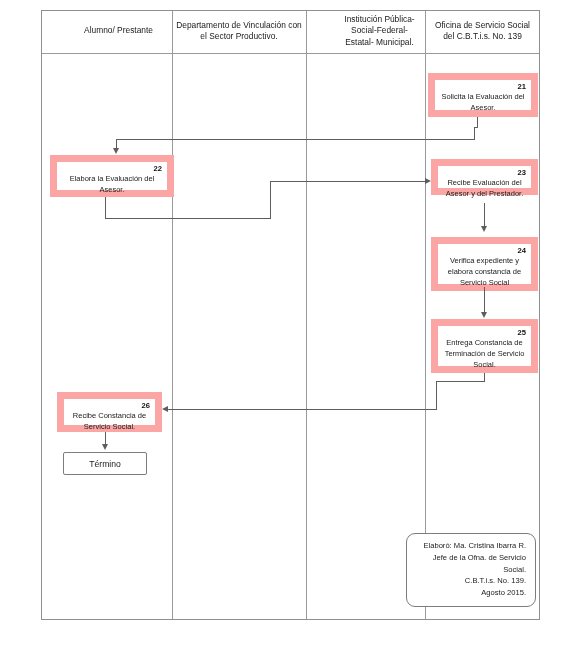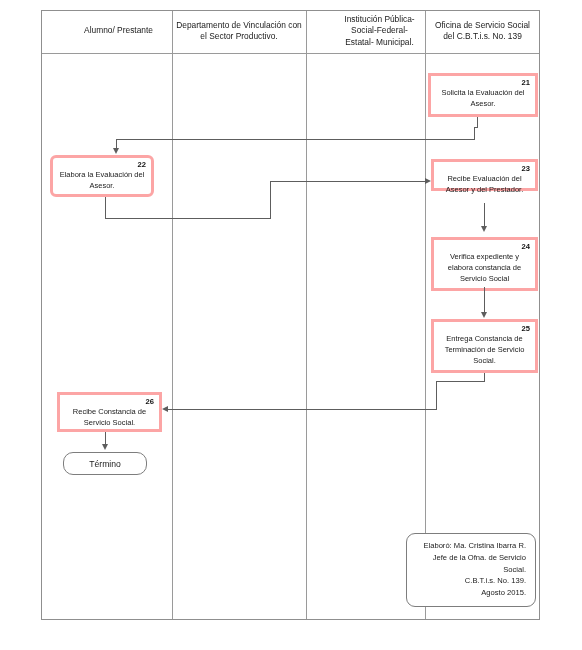"21" .pbox { border: 3px solid #fca5a5 -> 7px solid #fca5a5 }
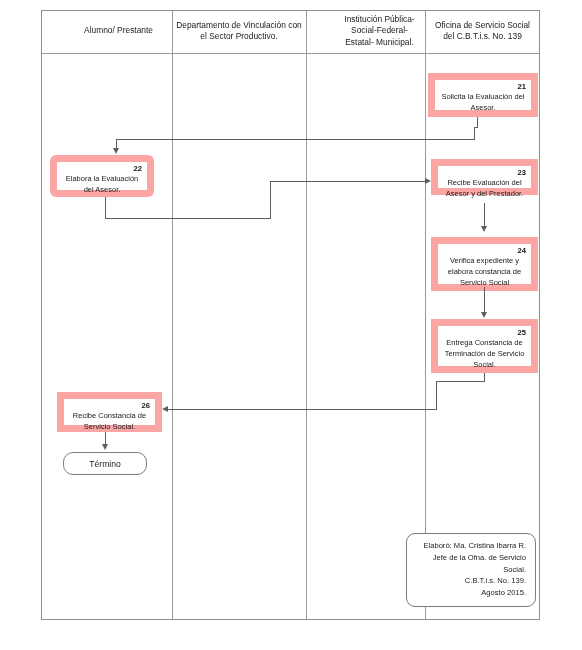"22" div.pbox { border-radius: 6px -> none; width: 104px -> 124px }
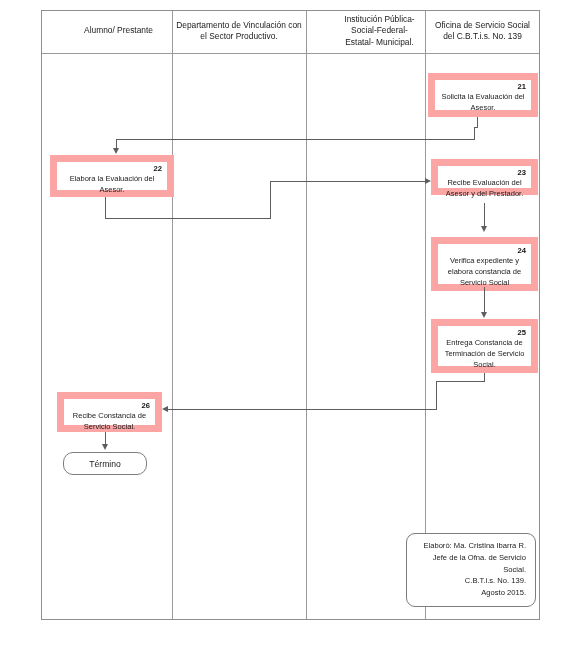"Término" .term { border-radius: 10px -> 2px }
